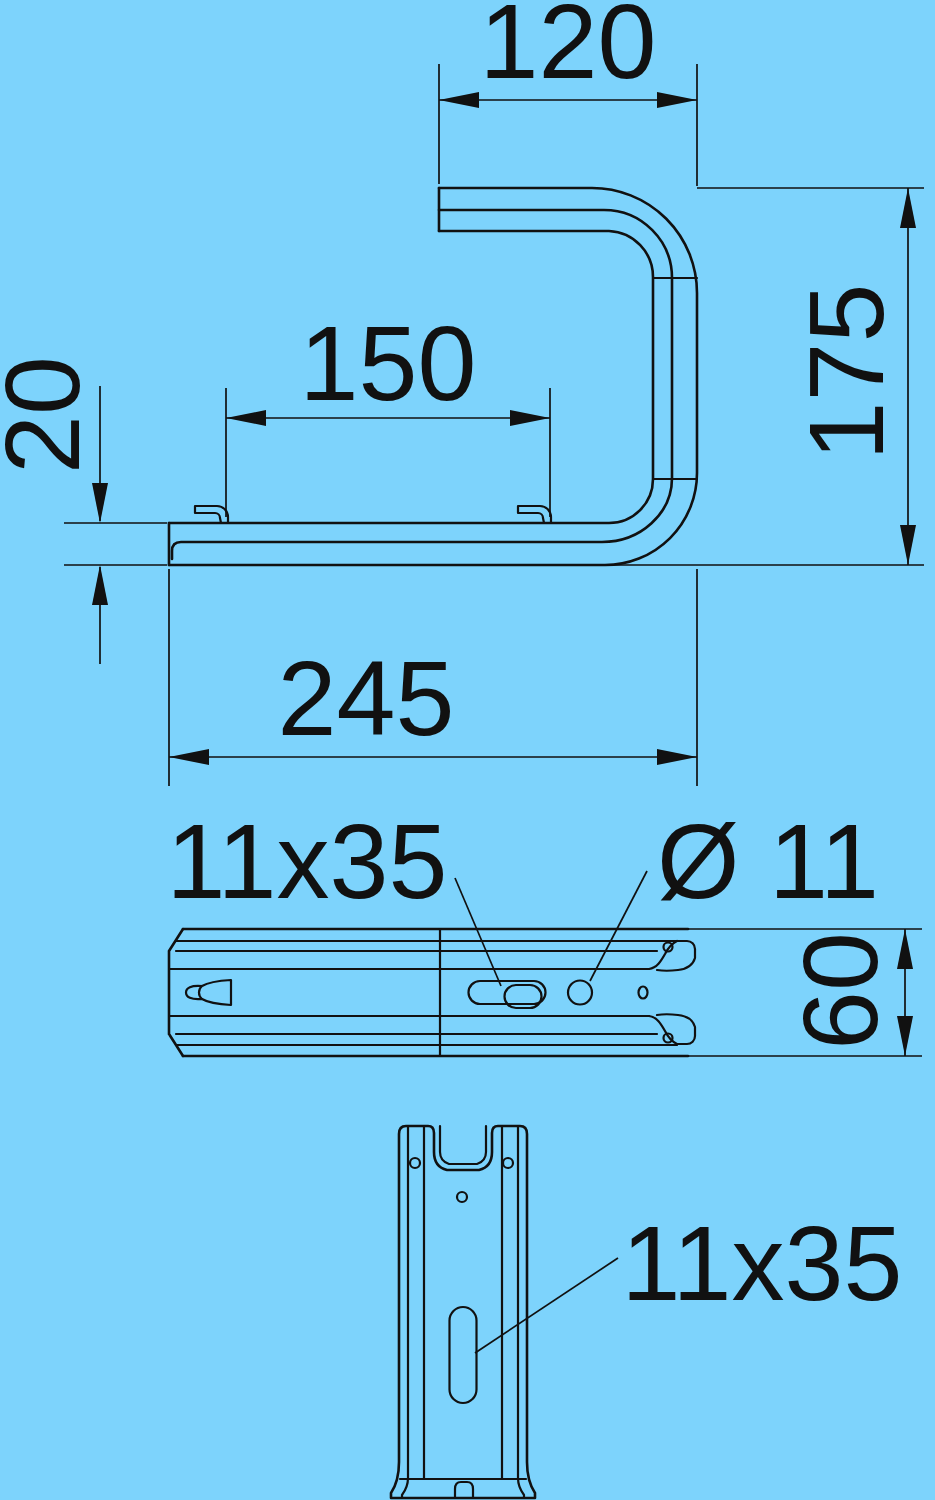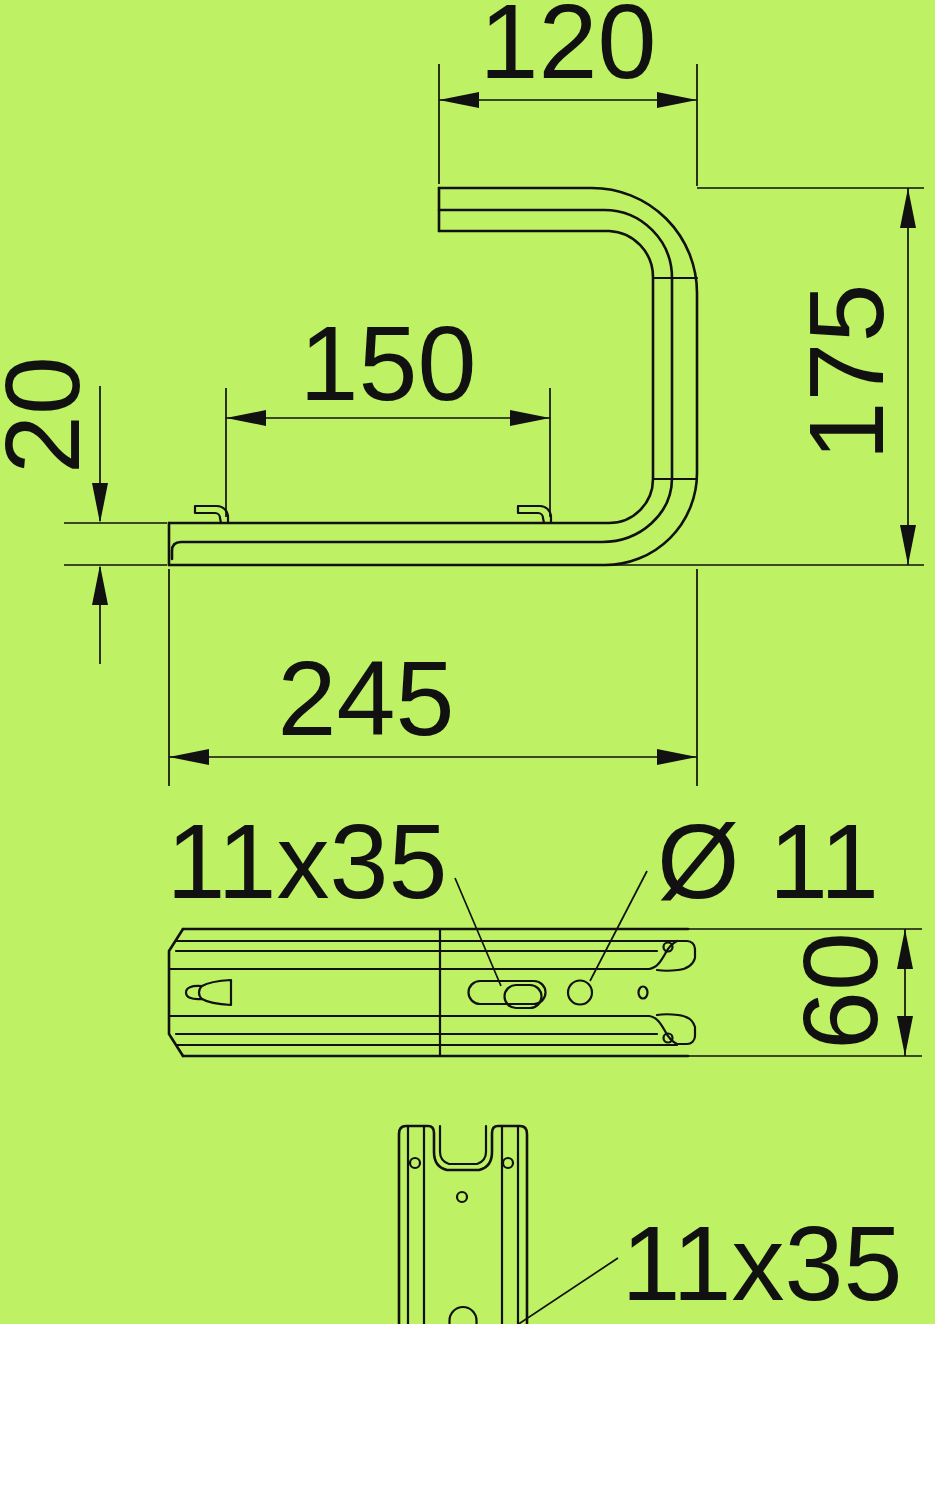"120" #stage { background: #bef264 -> #7dd3fc; height: 1324px -> 1500px }
